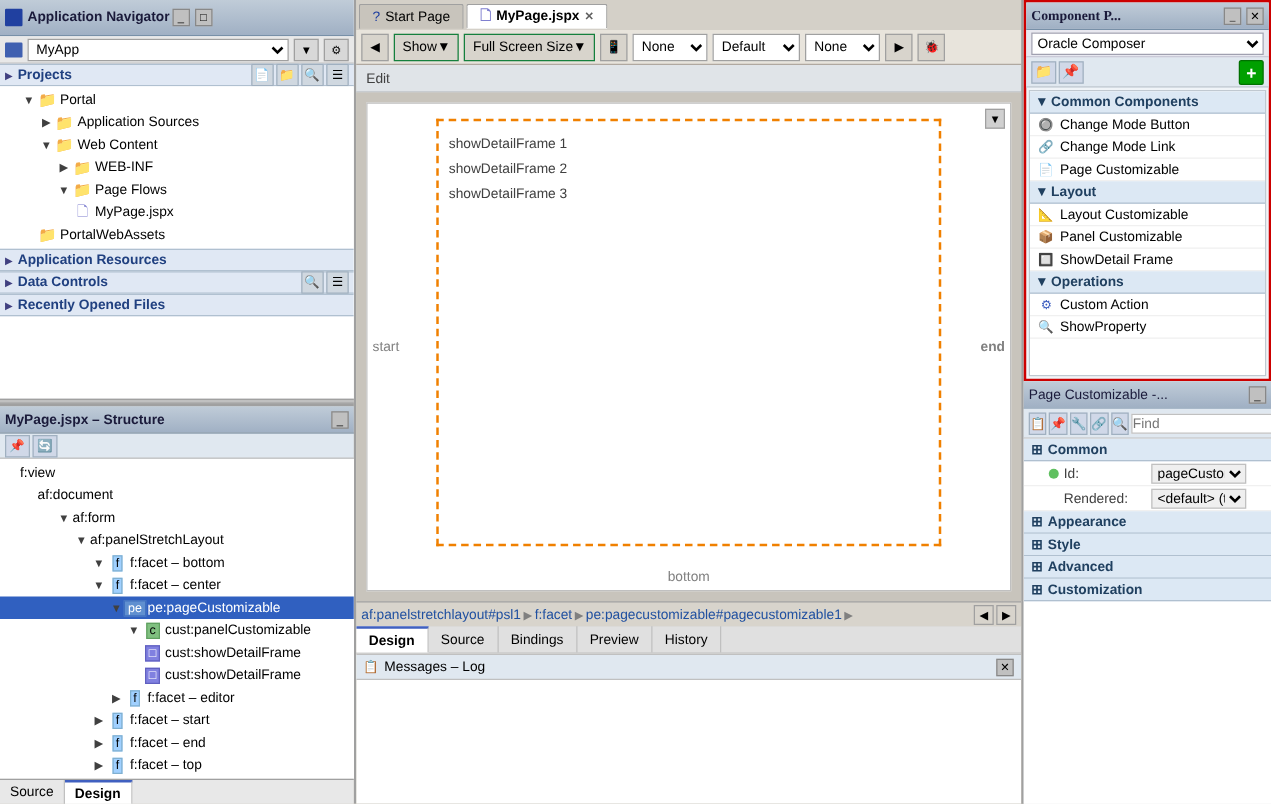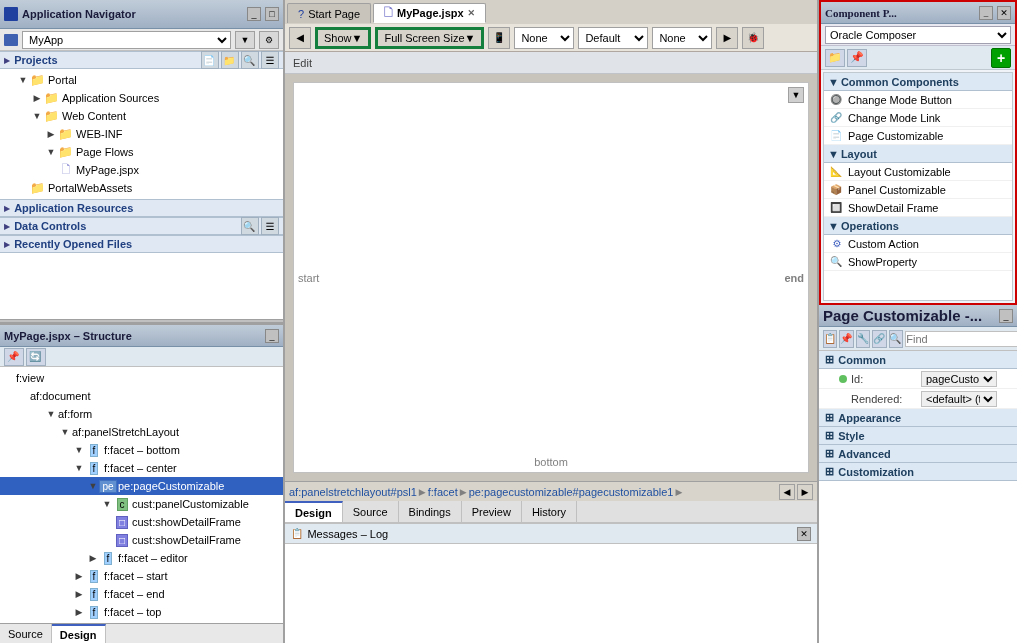"Application Navigator" .nav-header { justify-content: space-between -> none }
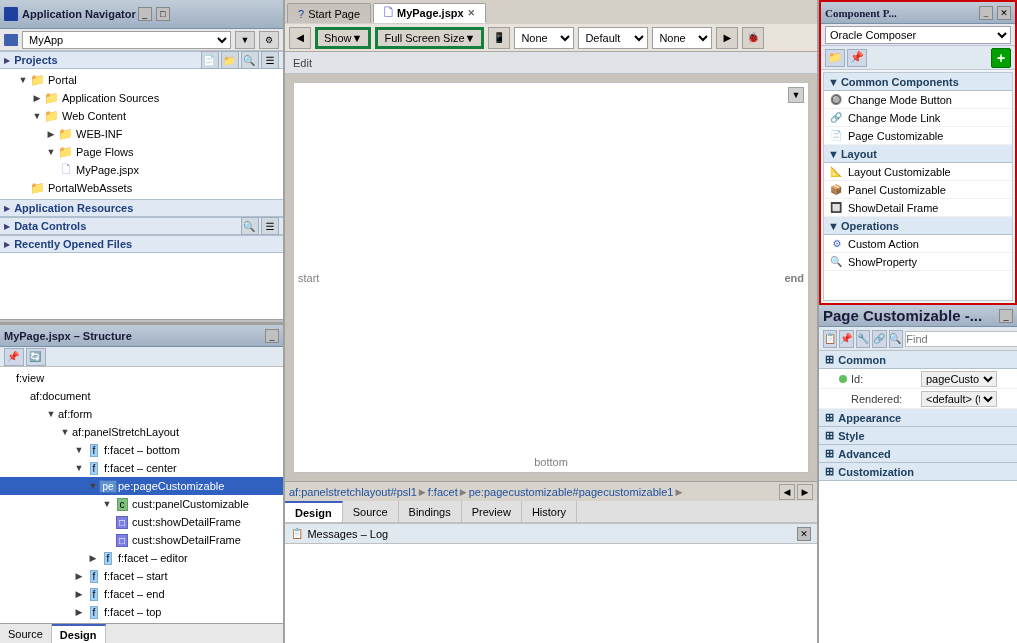"Show▼" .toolbar-btn { border: 3px solid #15803d -> 1px solid #15803d }
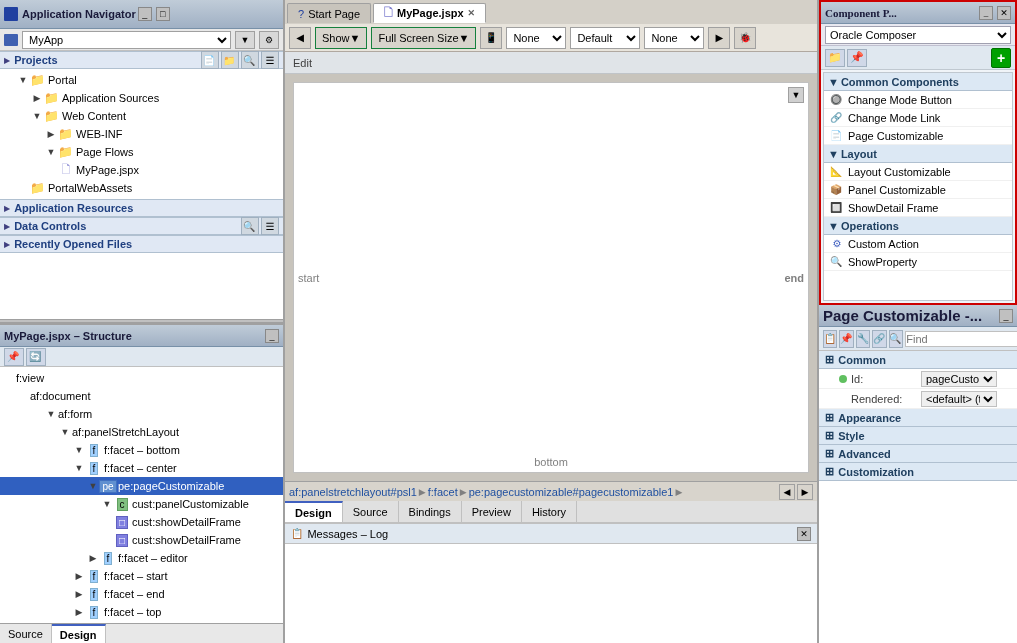"showDetailFrame 1" div { html: none -> <div> <div> <div>showDetailFrame 1</div> <div>showDetailFrame 2</div> <div>showDetailFrame 3</div> </div> </div> }
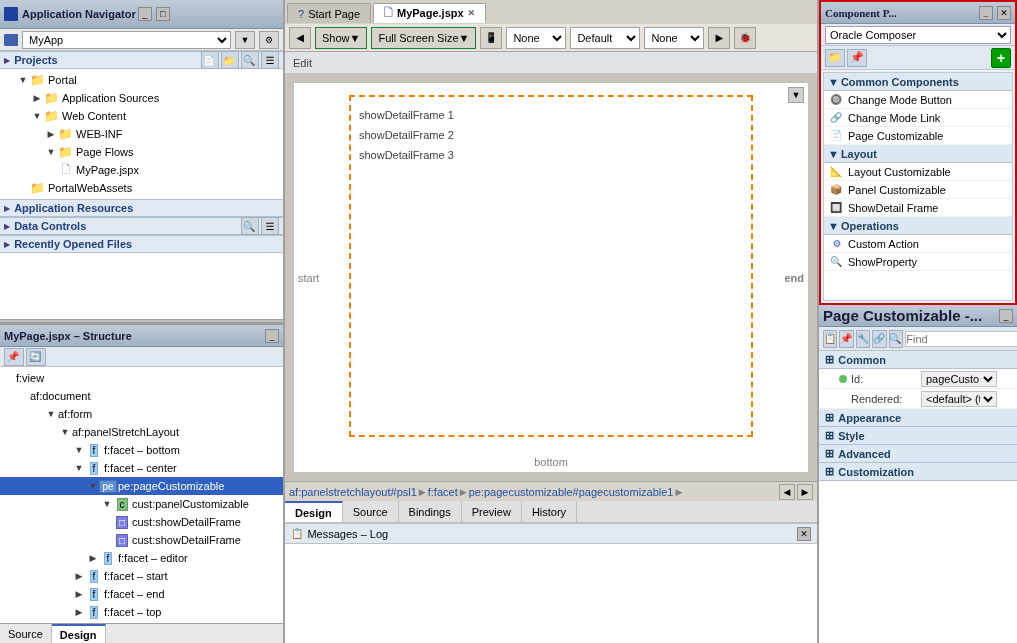"Page Customizable -..." .prop-title { font-size: 15px -> 11px; font-weight: bold -> normal }
